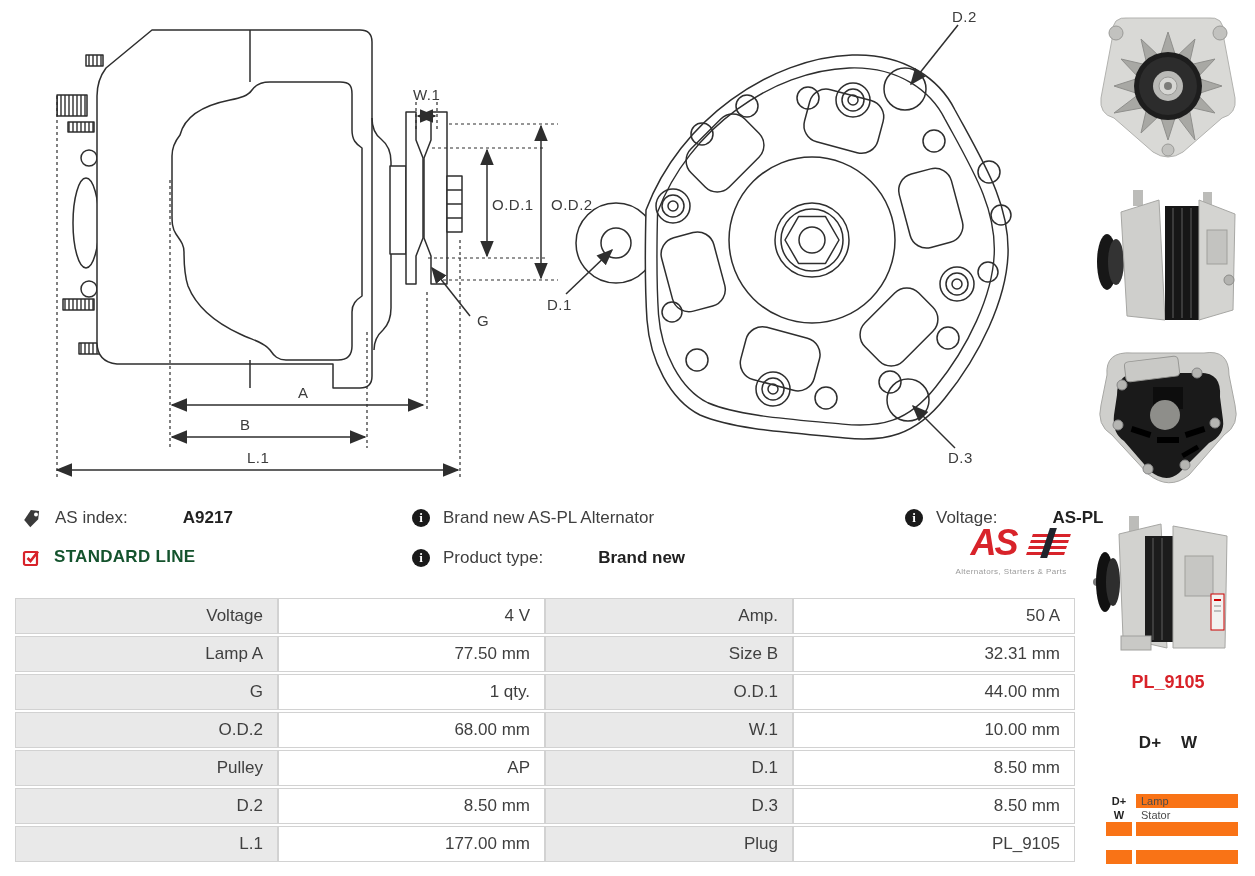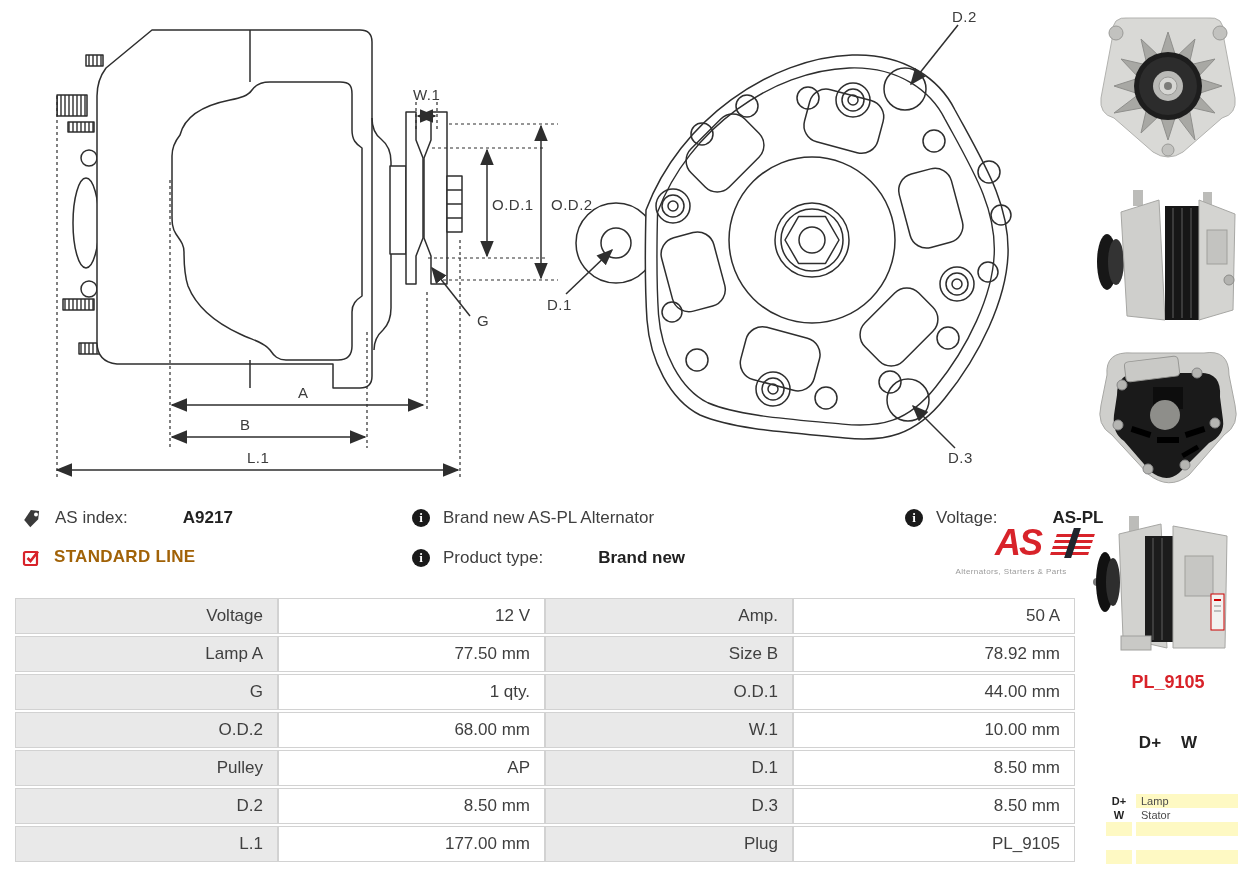"STANDARD LINE" .red { color: #a16207 -> #14532d }
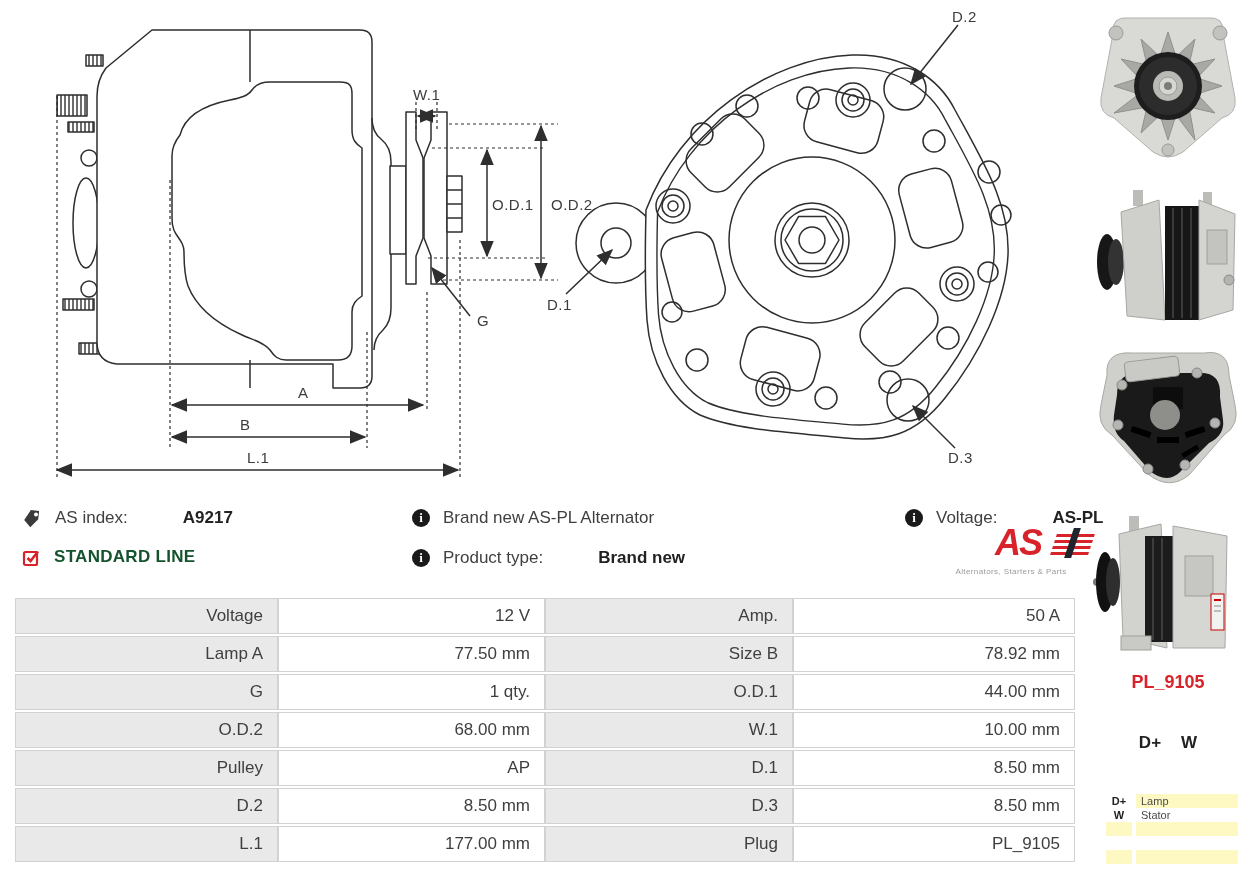"AS" .logo-line { justify-content: flex-end -> center }
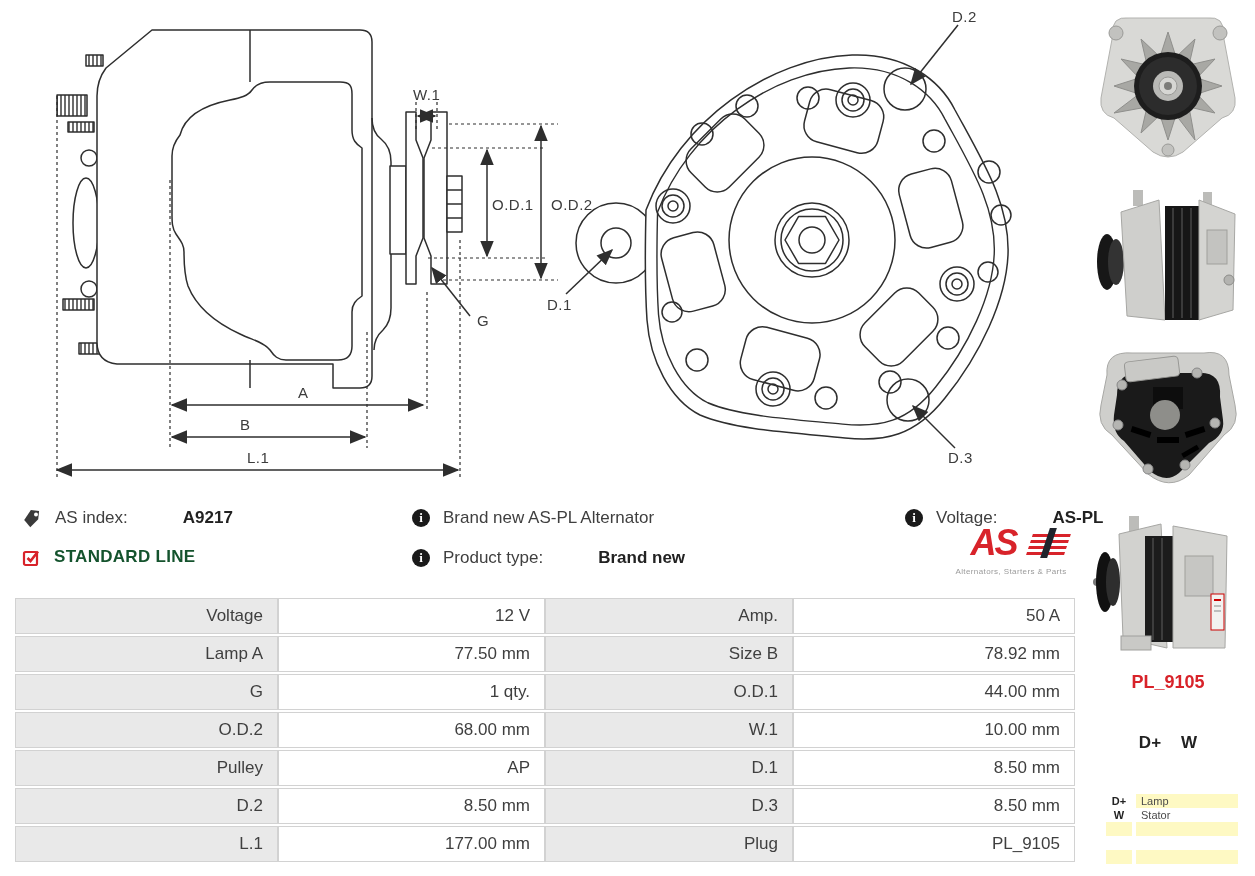"12 V" div.td { text: 12 -> 4 }
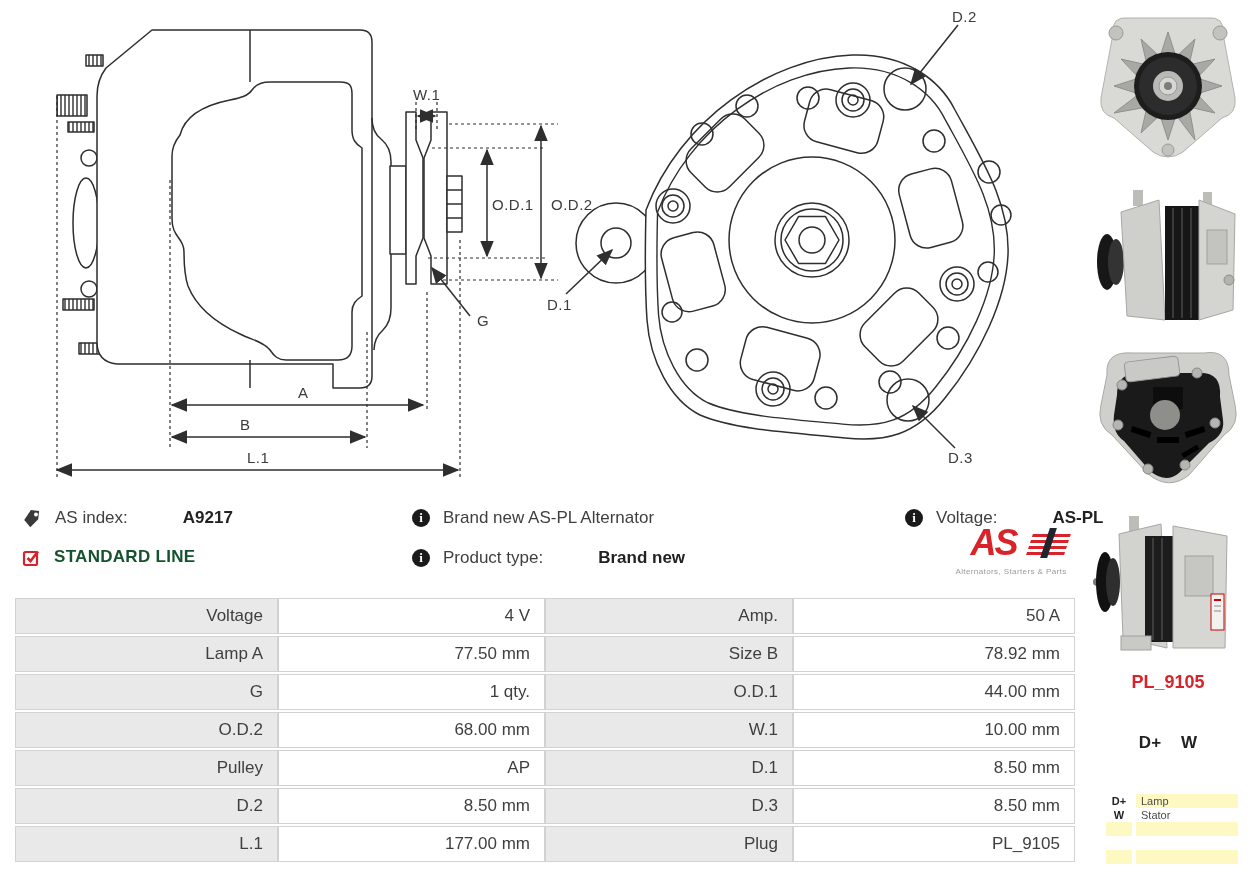"78.92 mm" div.td { text: 78.92 -> 32.31 }
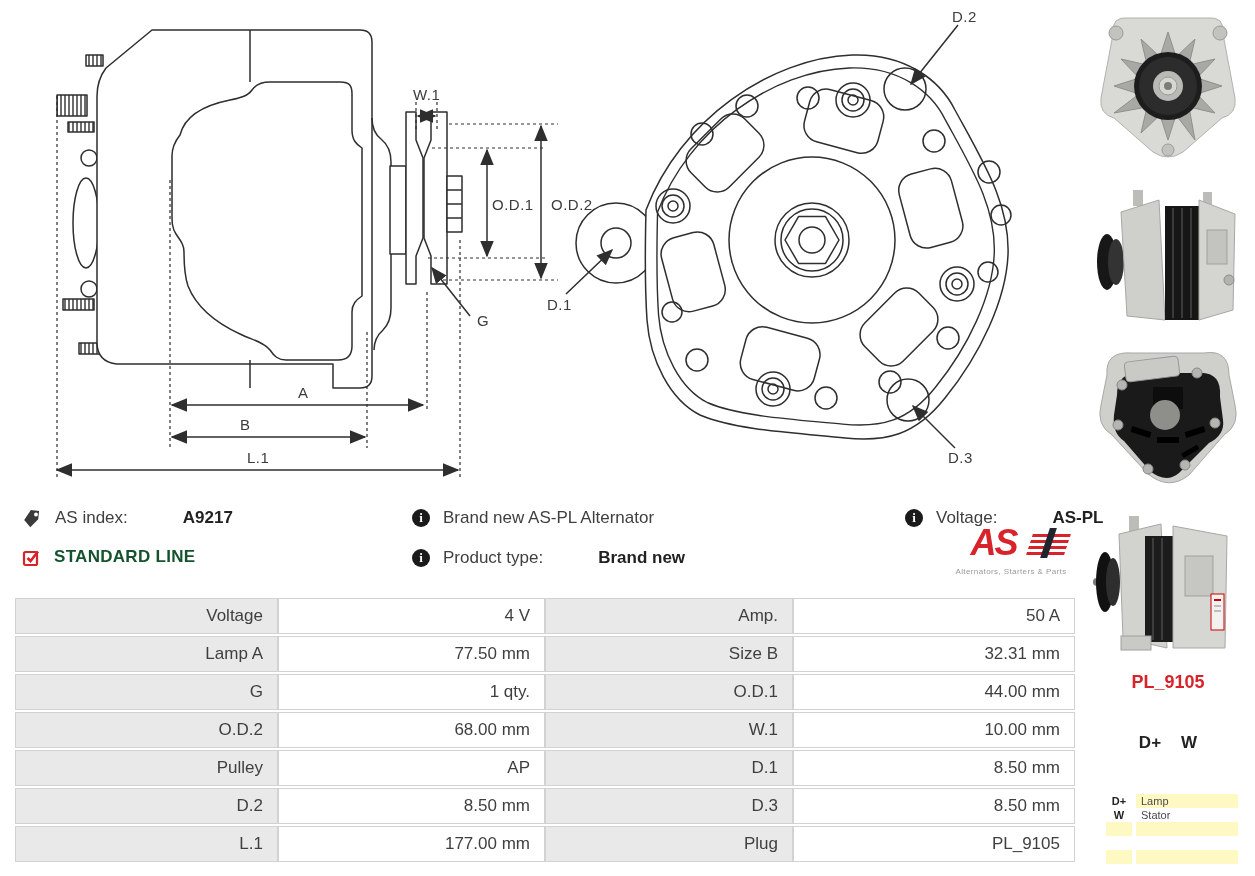"Lamp" .pinout .gray { background: #fef9c3 -> #f97316 }
